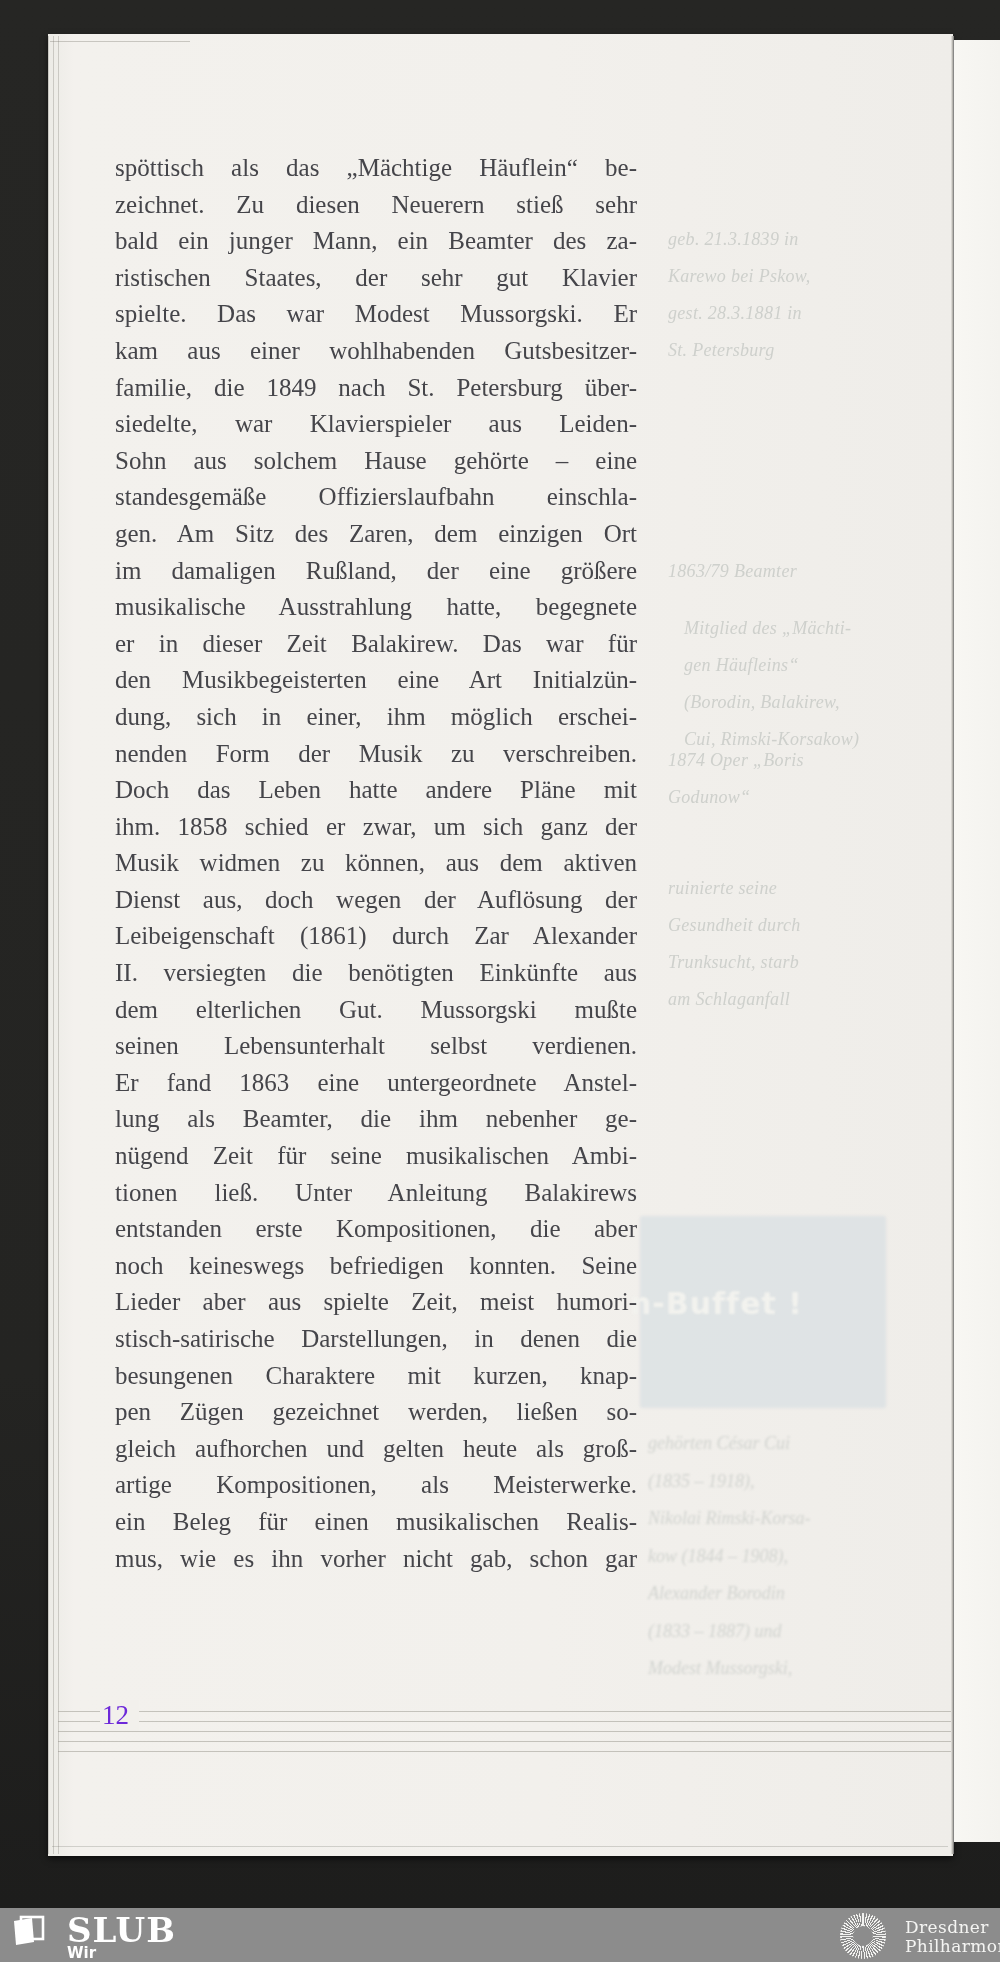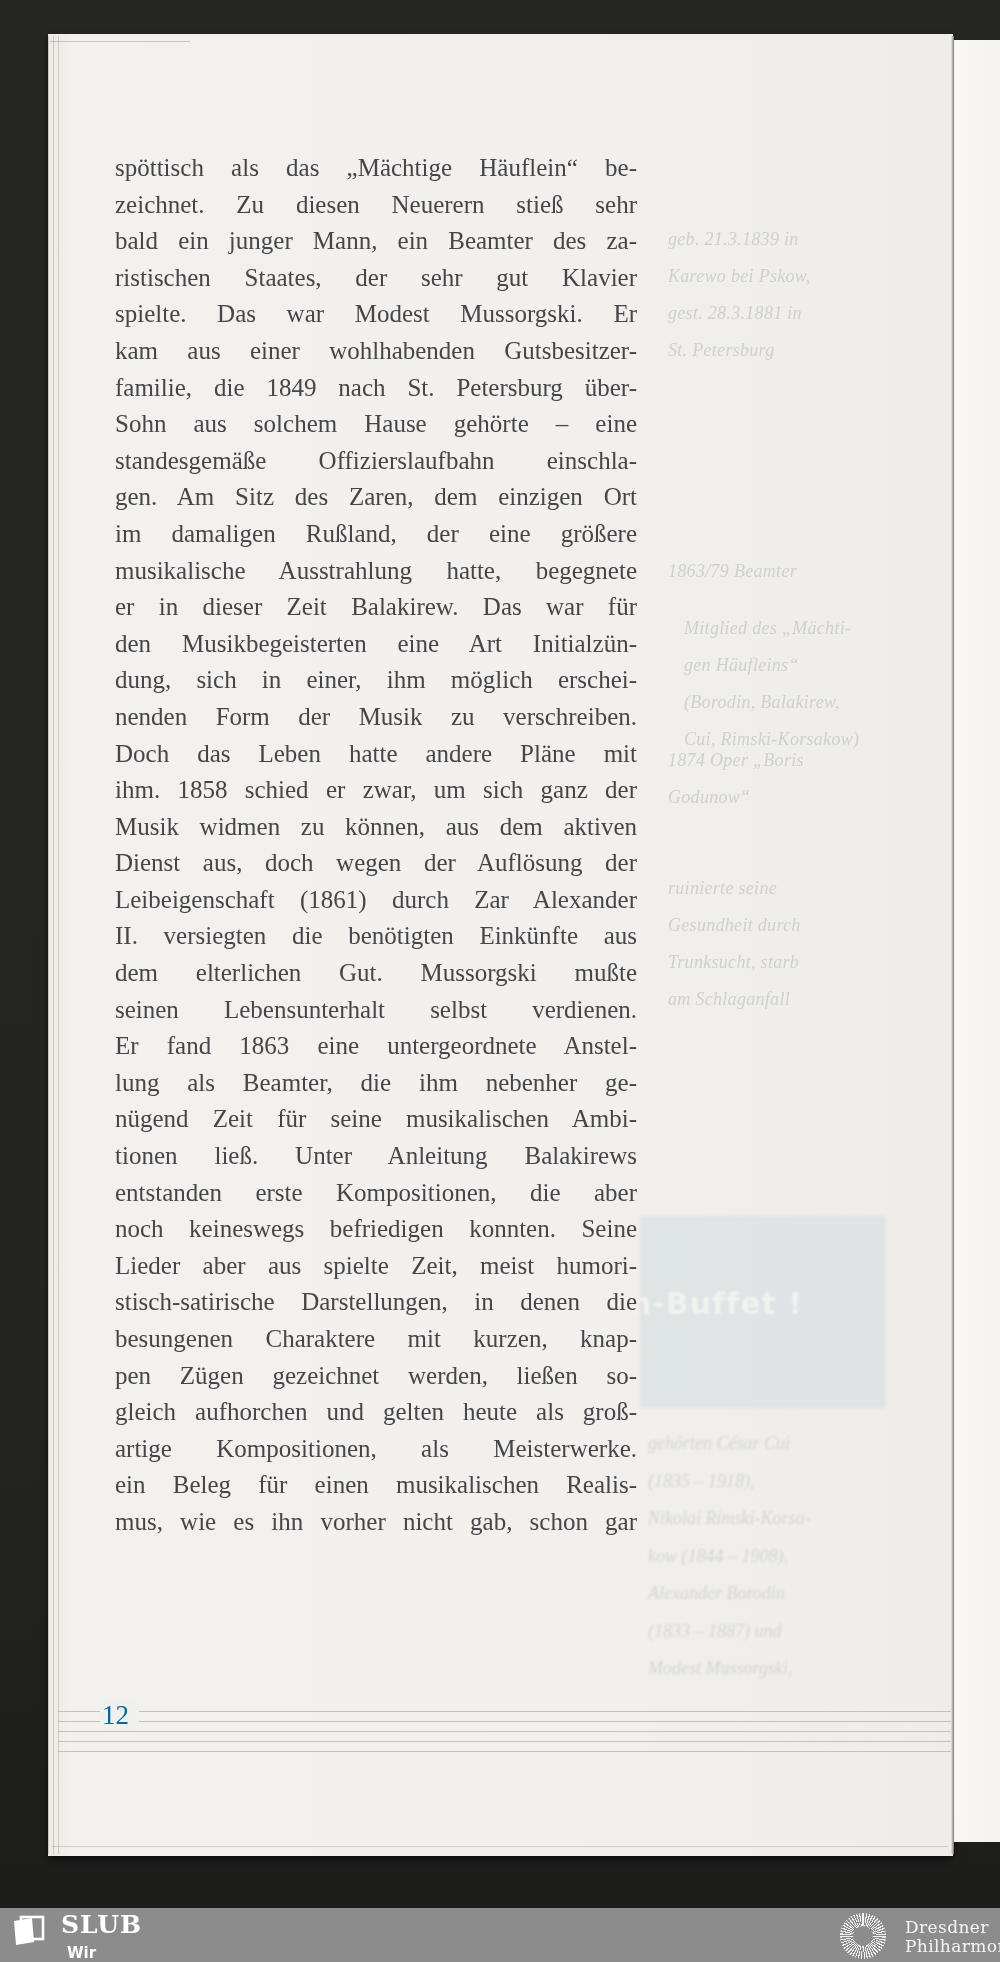"siedelte, war Klavierspieler aus Leiden-" div.bodyline { html: none -> <div>siedelte, war Klavierspieler aus Leiden-</div> }
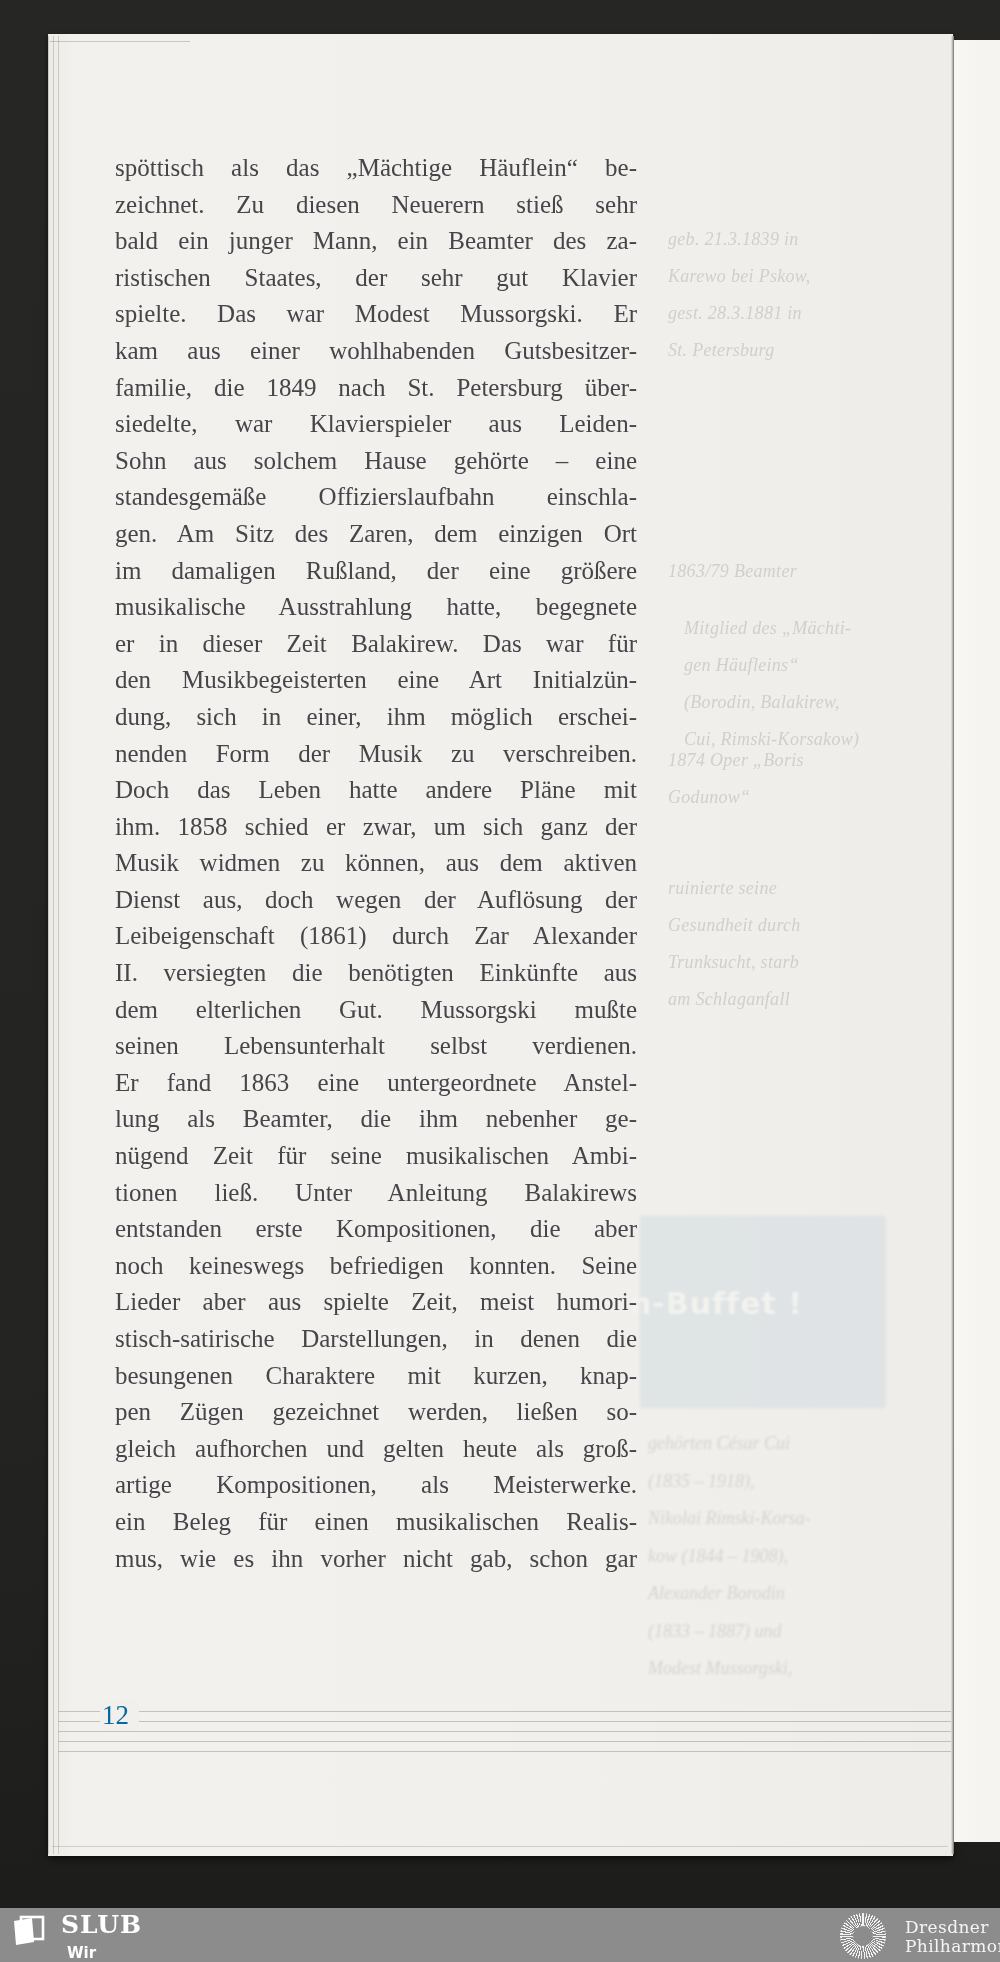"12" .pagenum { color: #0369a1 -> #6d28d9 }
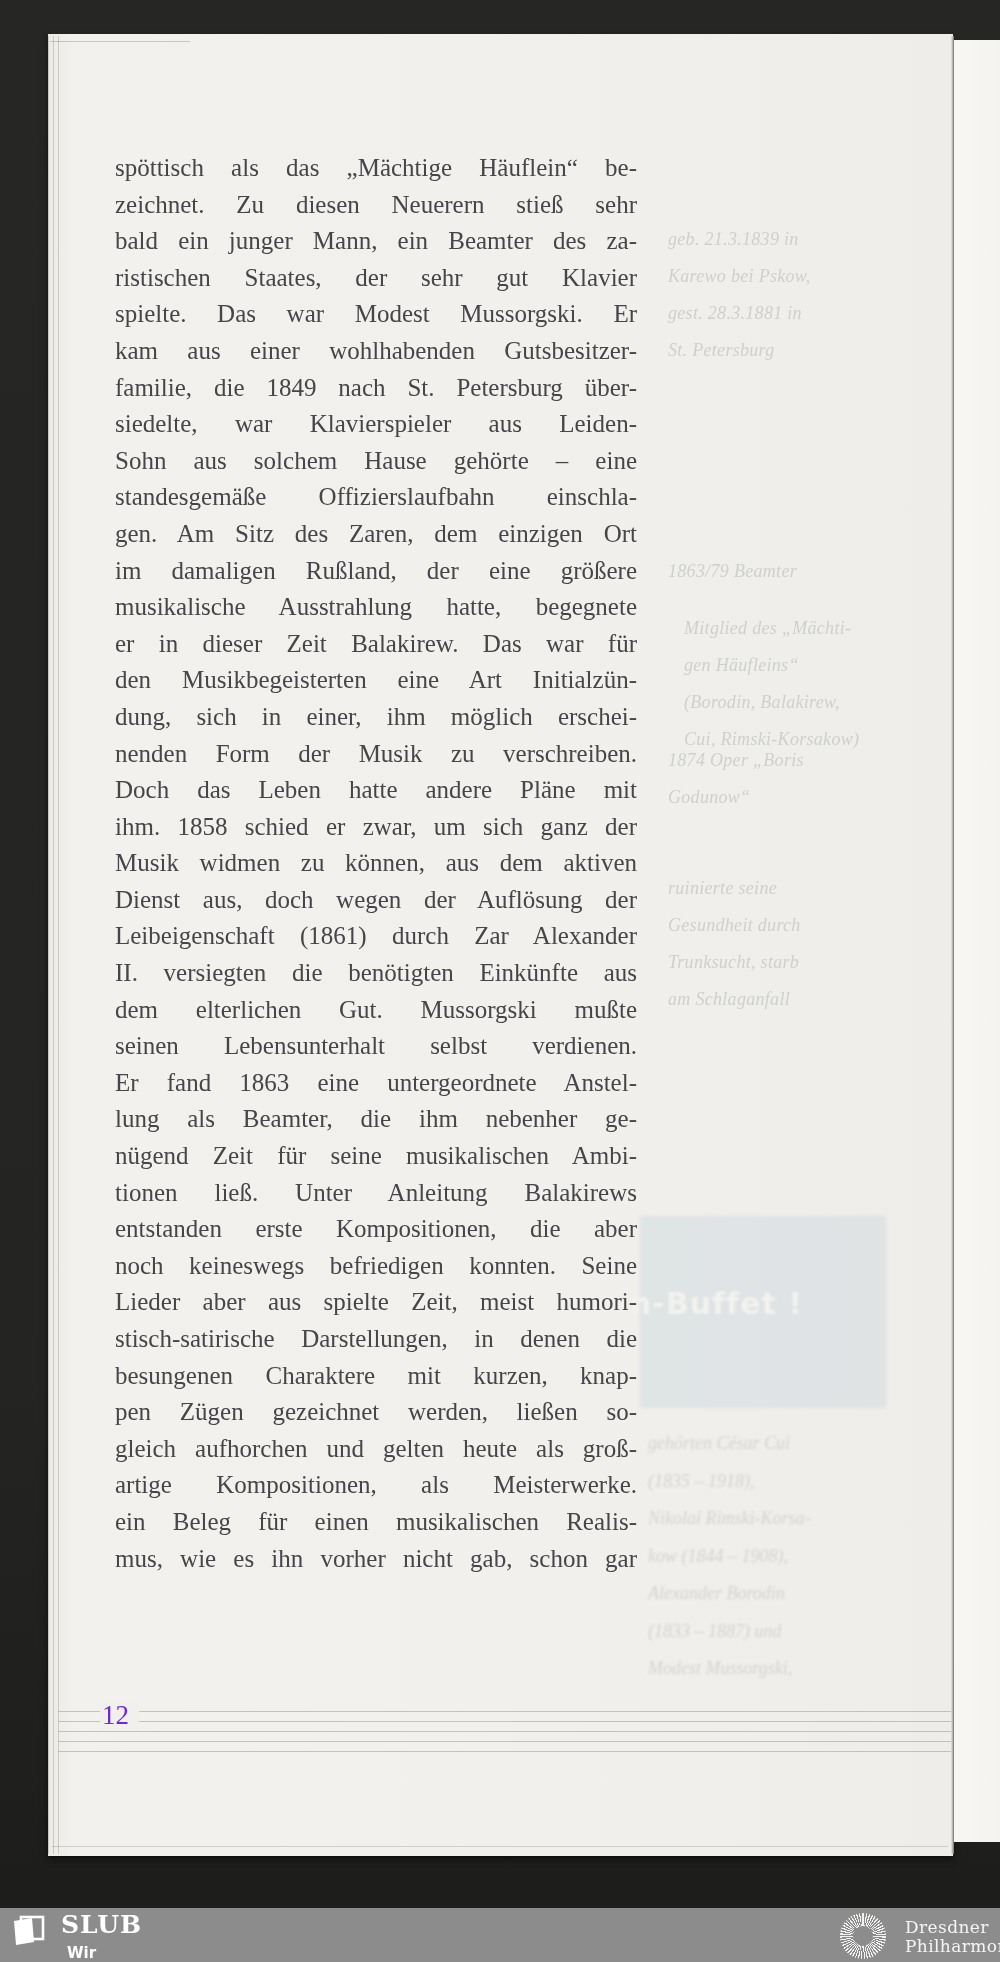"SLUB" .slub-word { font-size: 25px -> 34px; left: 49px -> 55px }
